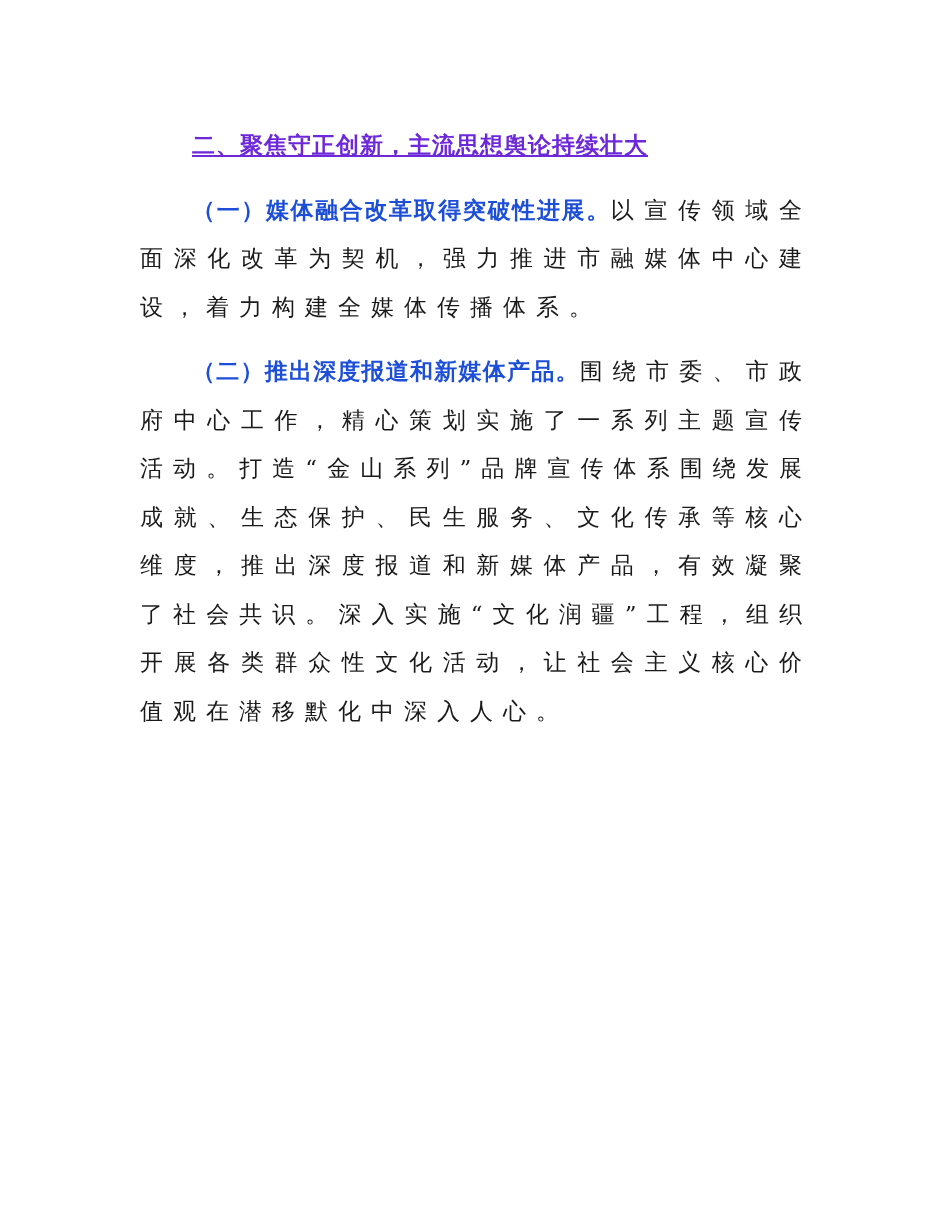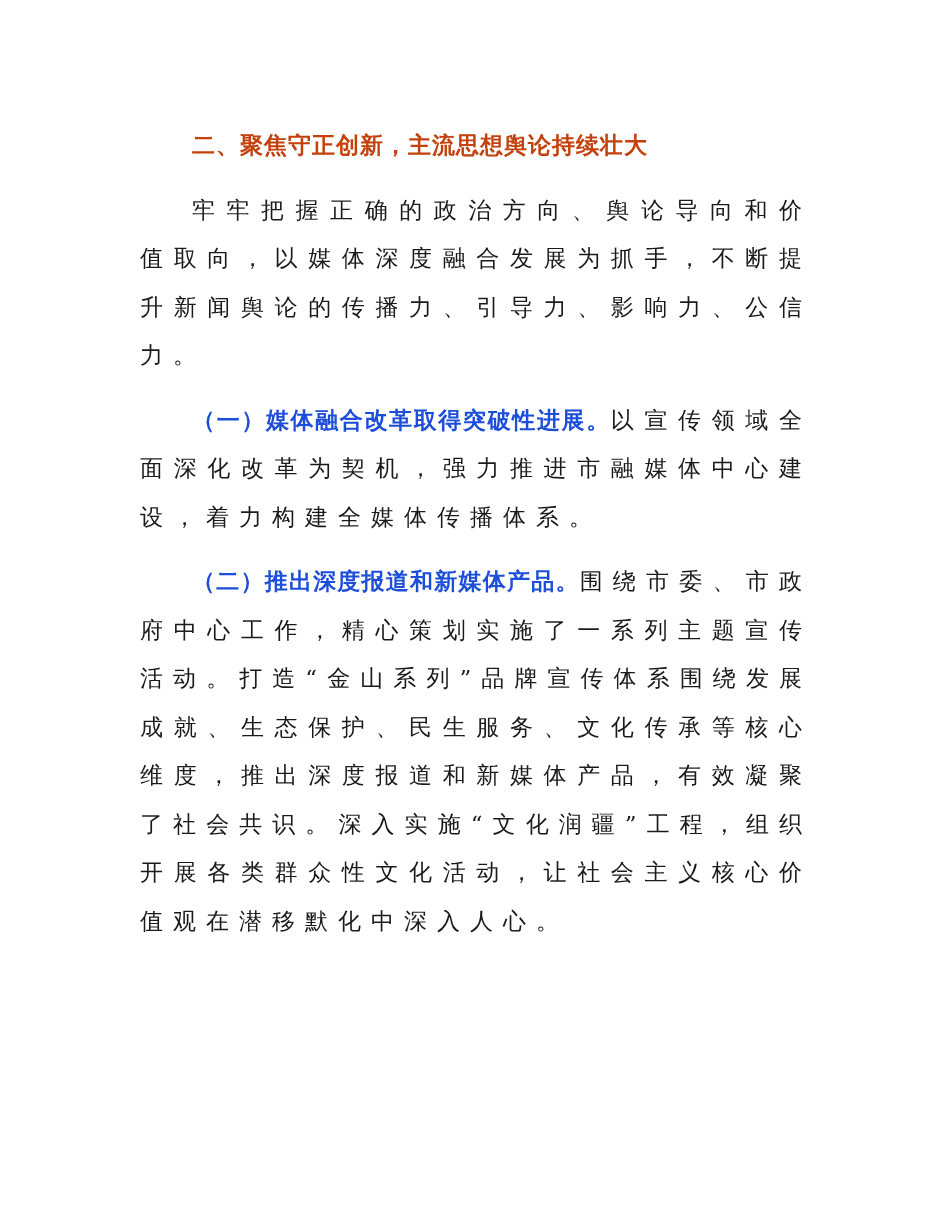"二、聚焦守正创新，主流思想舆论持续壮大" .heading { color: #c2410c -> #6d28d9; text-decoration: none -> underline }
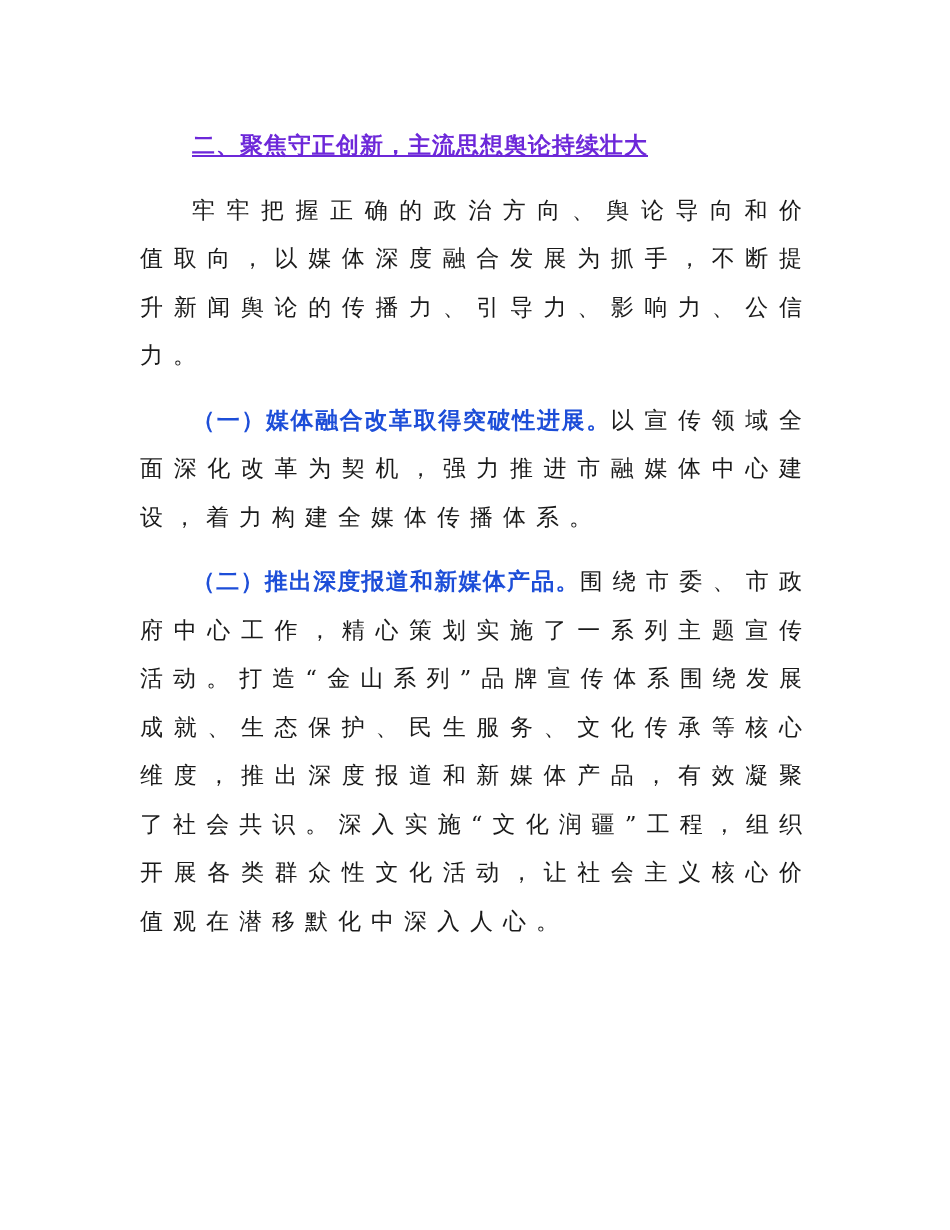"牢牢把握正确的政治方向、舆论导向和价值取向，以媒体深度融合发展为抓手，不断提升新" p.para { html: <p>牢牢把握正确的政治方向、舆论导向和价值取向，以媒体深度融合发展为抓手，不断提升新闻舆论的传播力、引导力、影响力、公信力。</p> -> none }
